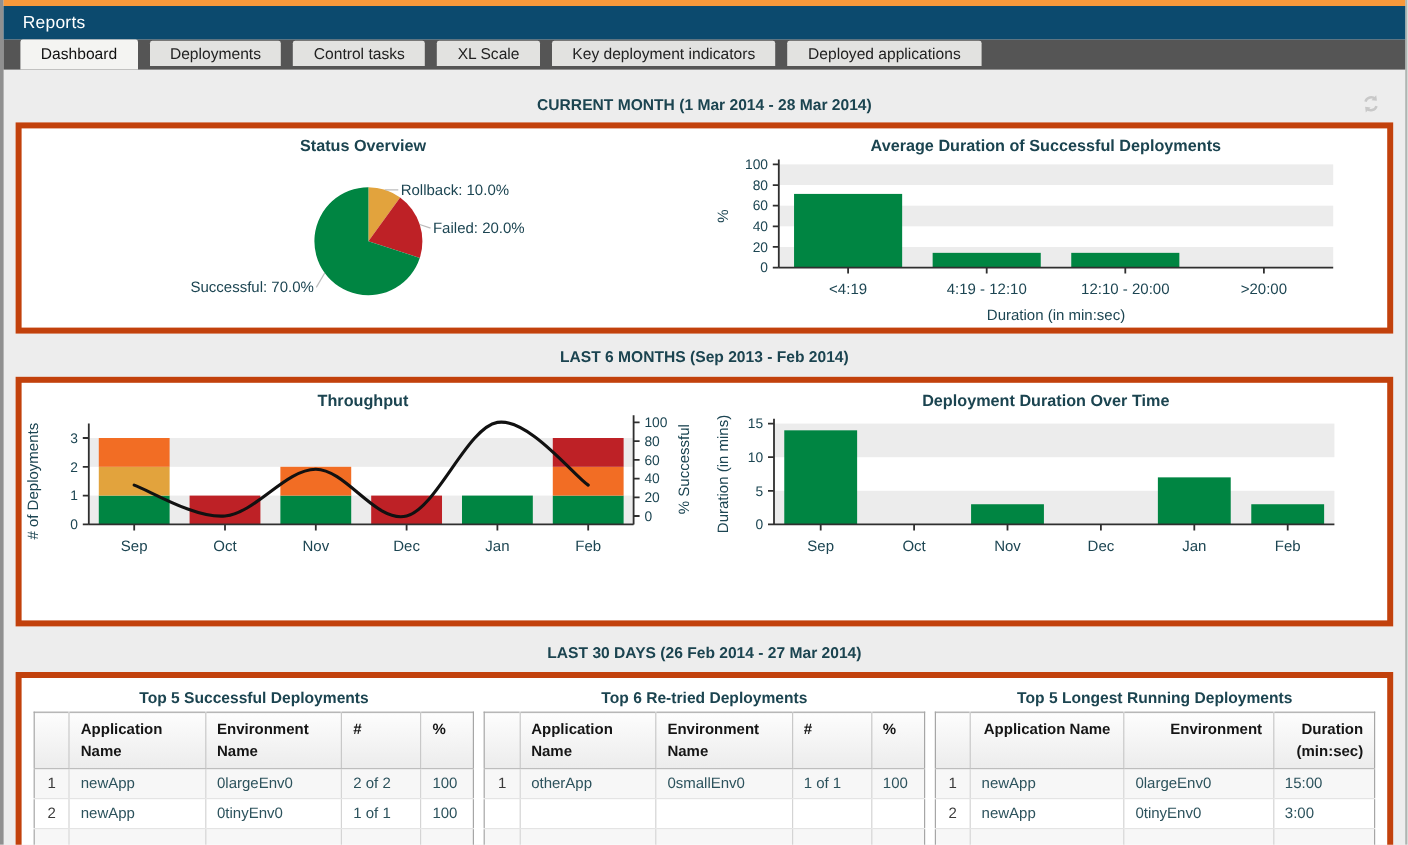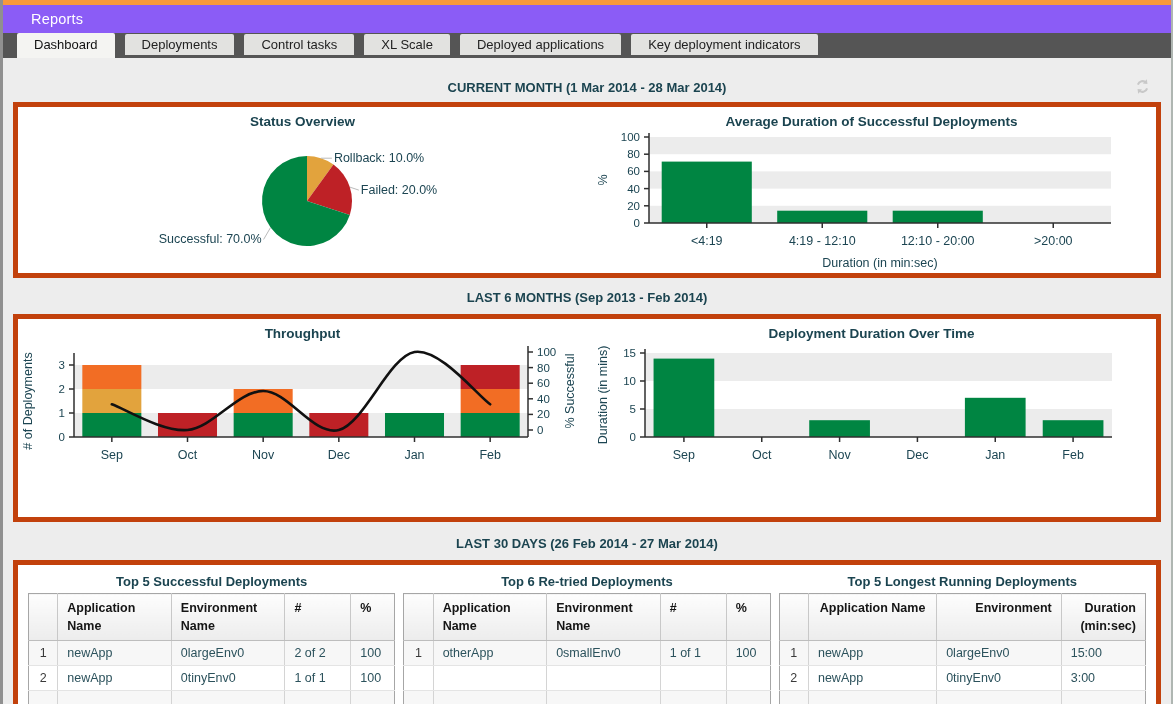"Reports" .titlebar { background: #8b5cf6 -> #0c4a6e; padding-left: 28px -> 16px }
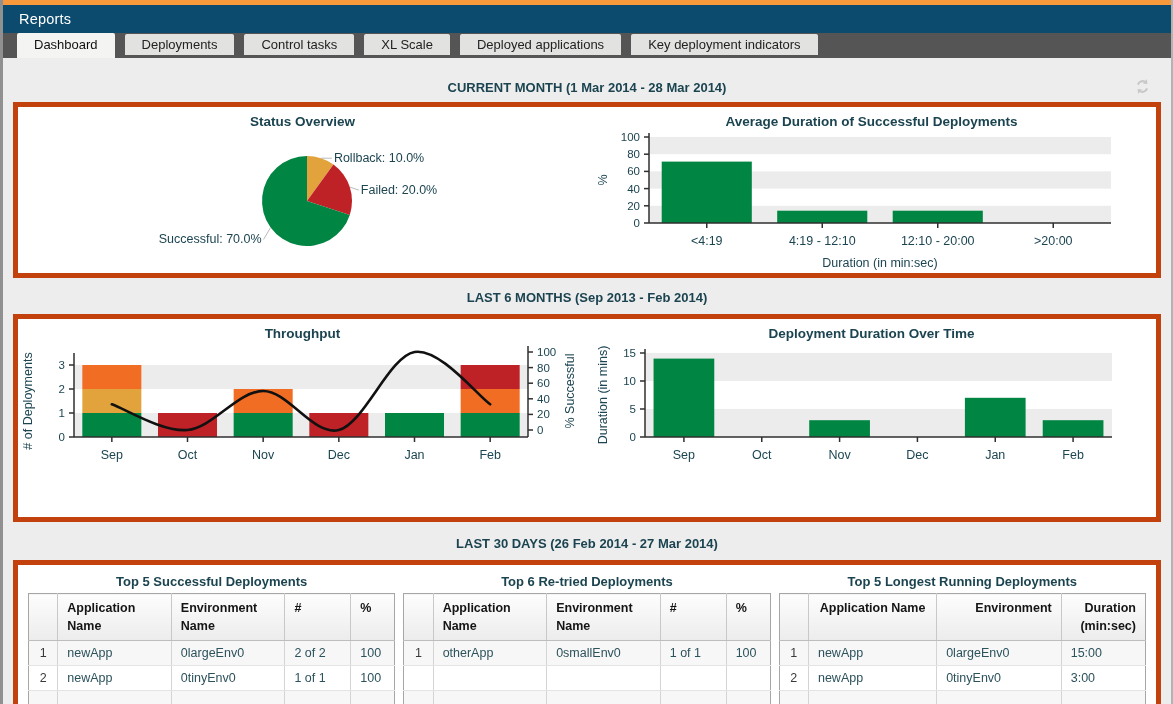"Deployed applications" div.tab { order: before "Key deployment indicators" -> after "Key deployment indicators" }
